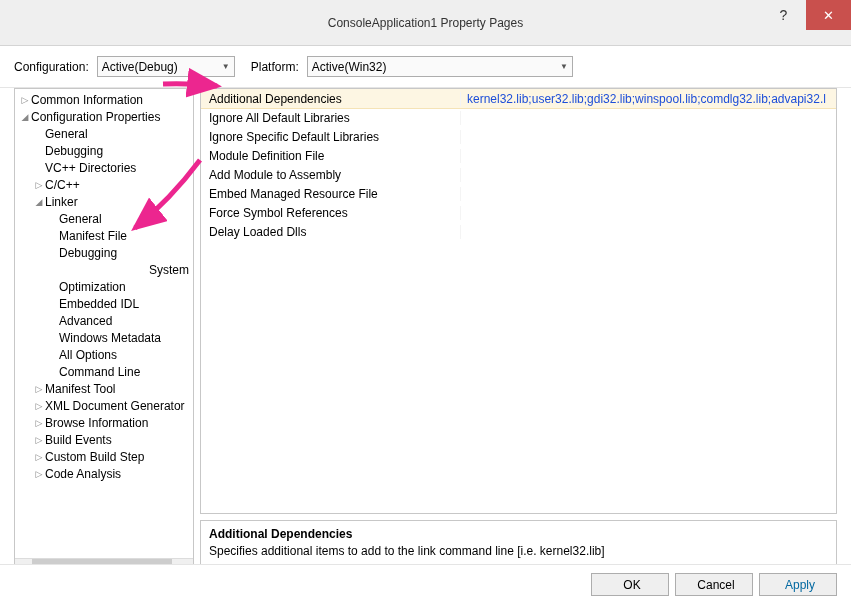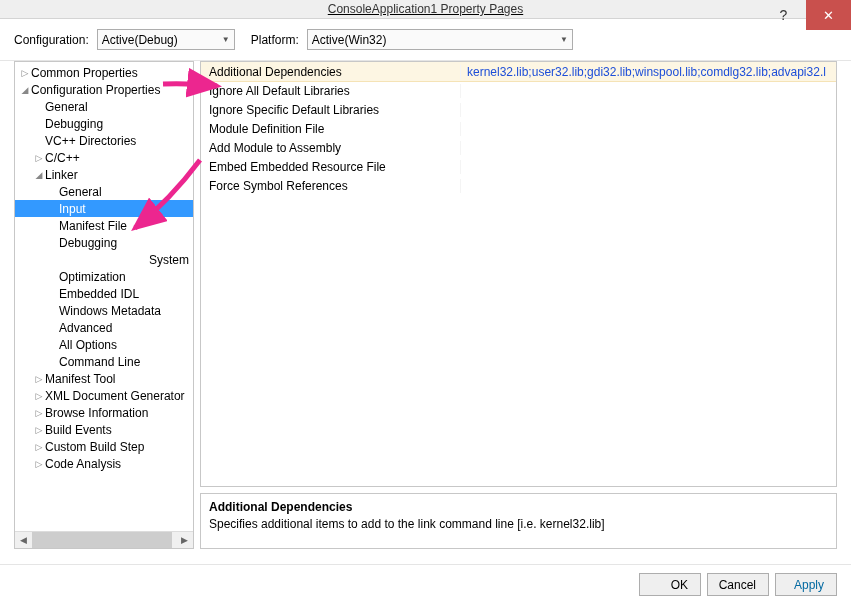"ConsoleApplication1 Property Pages" .title-bar { height: 19px -> 46px; text-decoration: underline -> none }
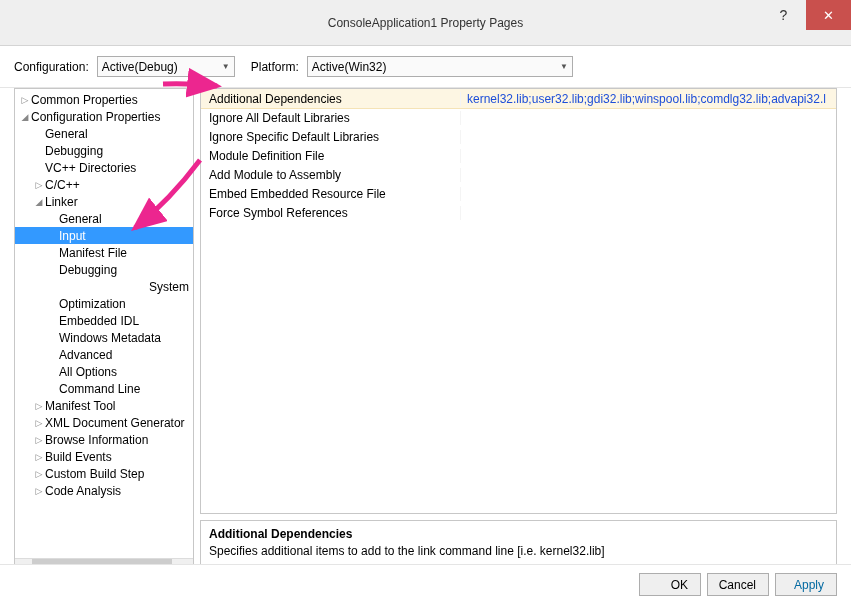"Common Properties" span { text: Properties -> Information }
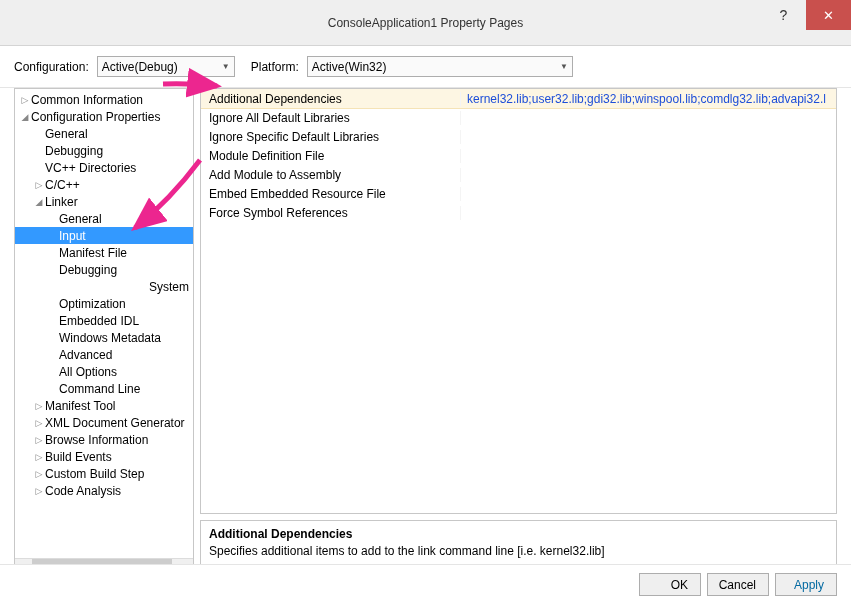"Embed Embedded Resource File" div.prop-name { text: Embedded -> Managed }
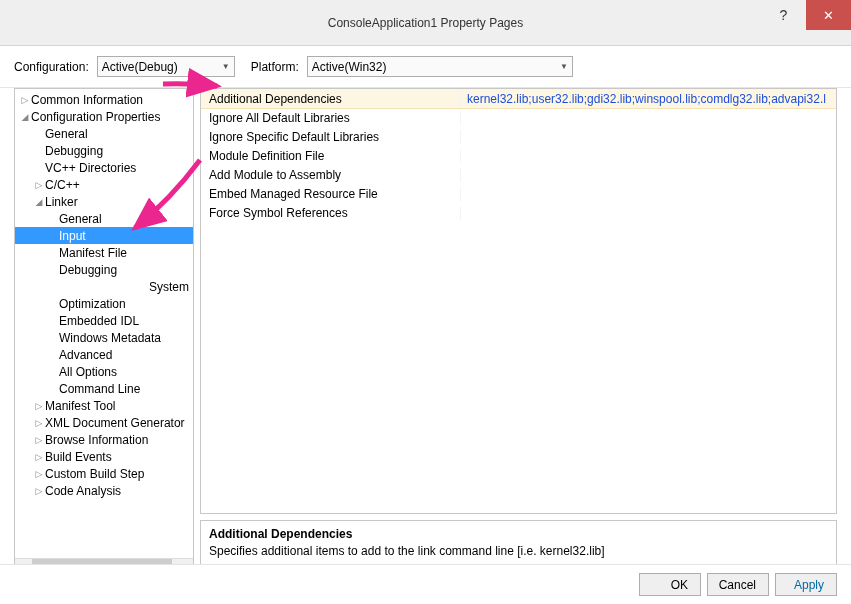"Input" div.tree-row { html: <div> <span>Input</span> </div> -> none }
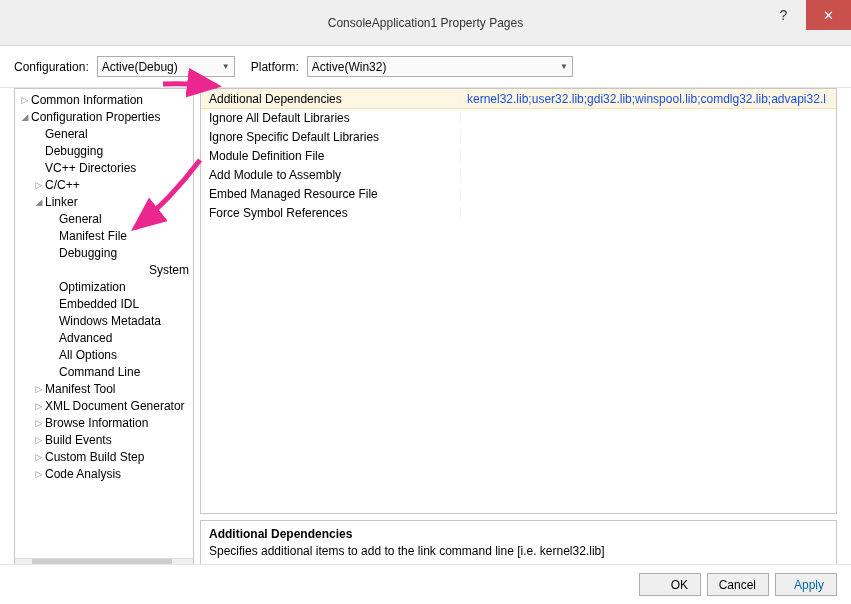"Delay Loaded Dlls" div.prop-row { html: none -> <div> <div>Delay Loaded Dlls</div> <div></div> </div> }
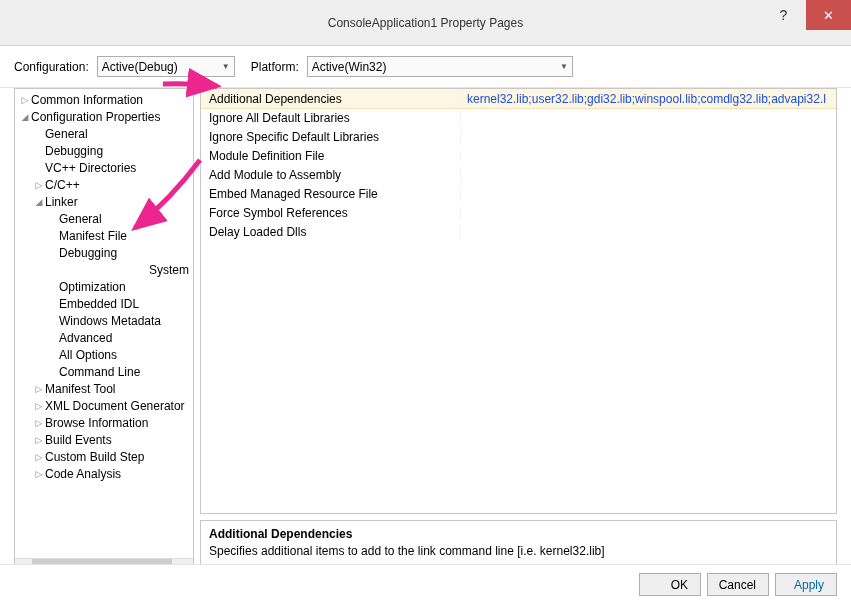"Windows Metadata" div.tree-row { order: before "Advanced" -> after "Advanced" }
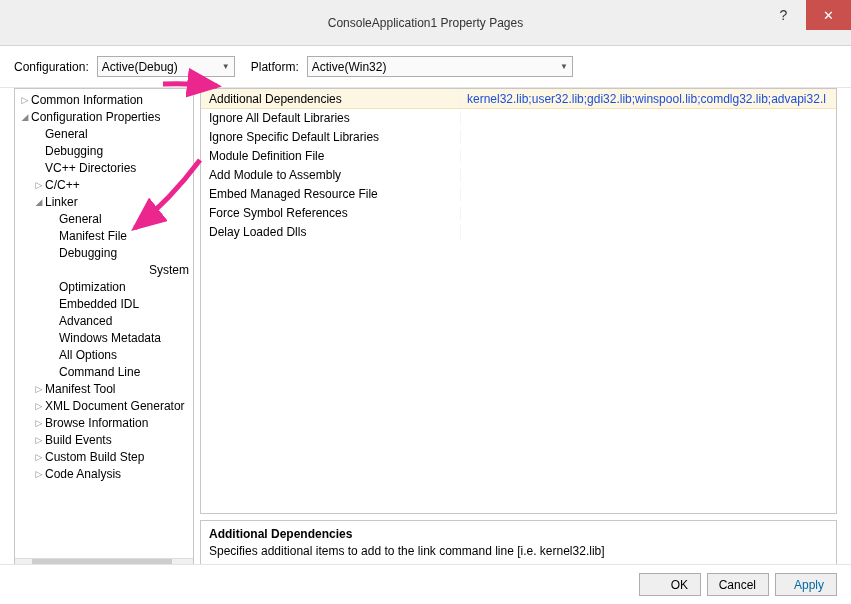"OK" .footer .btn { justify-content: flex-end -> center; width: 62px -> 78px }
